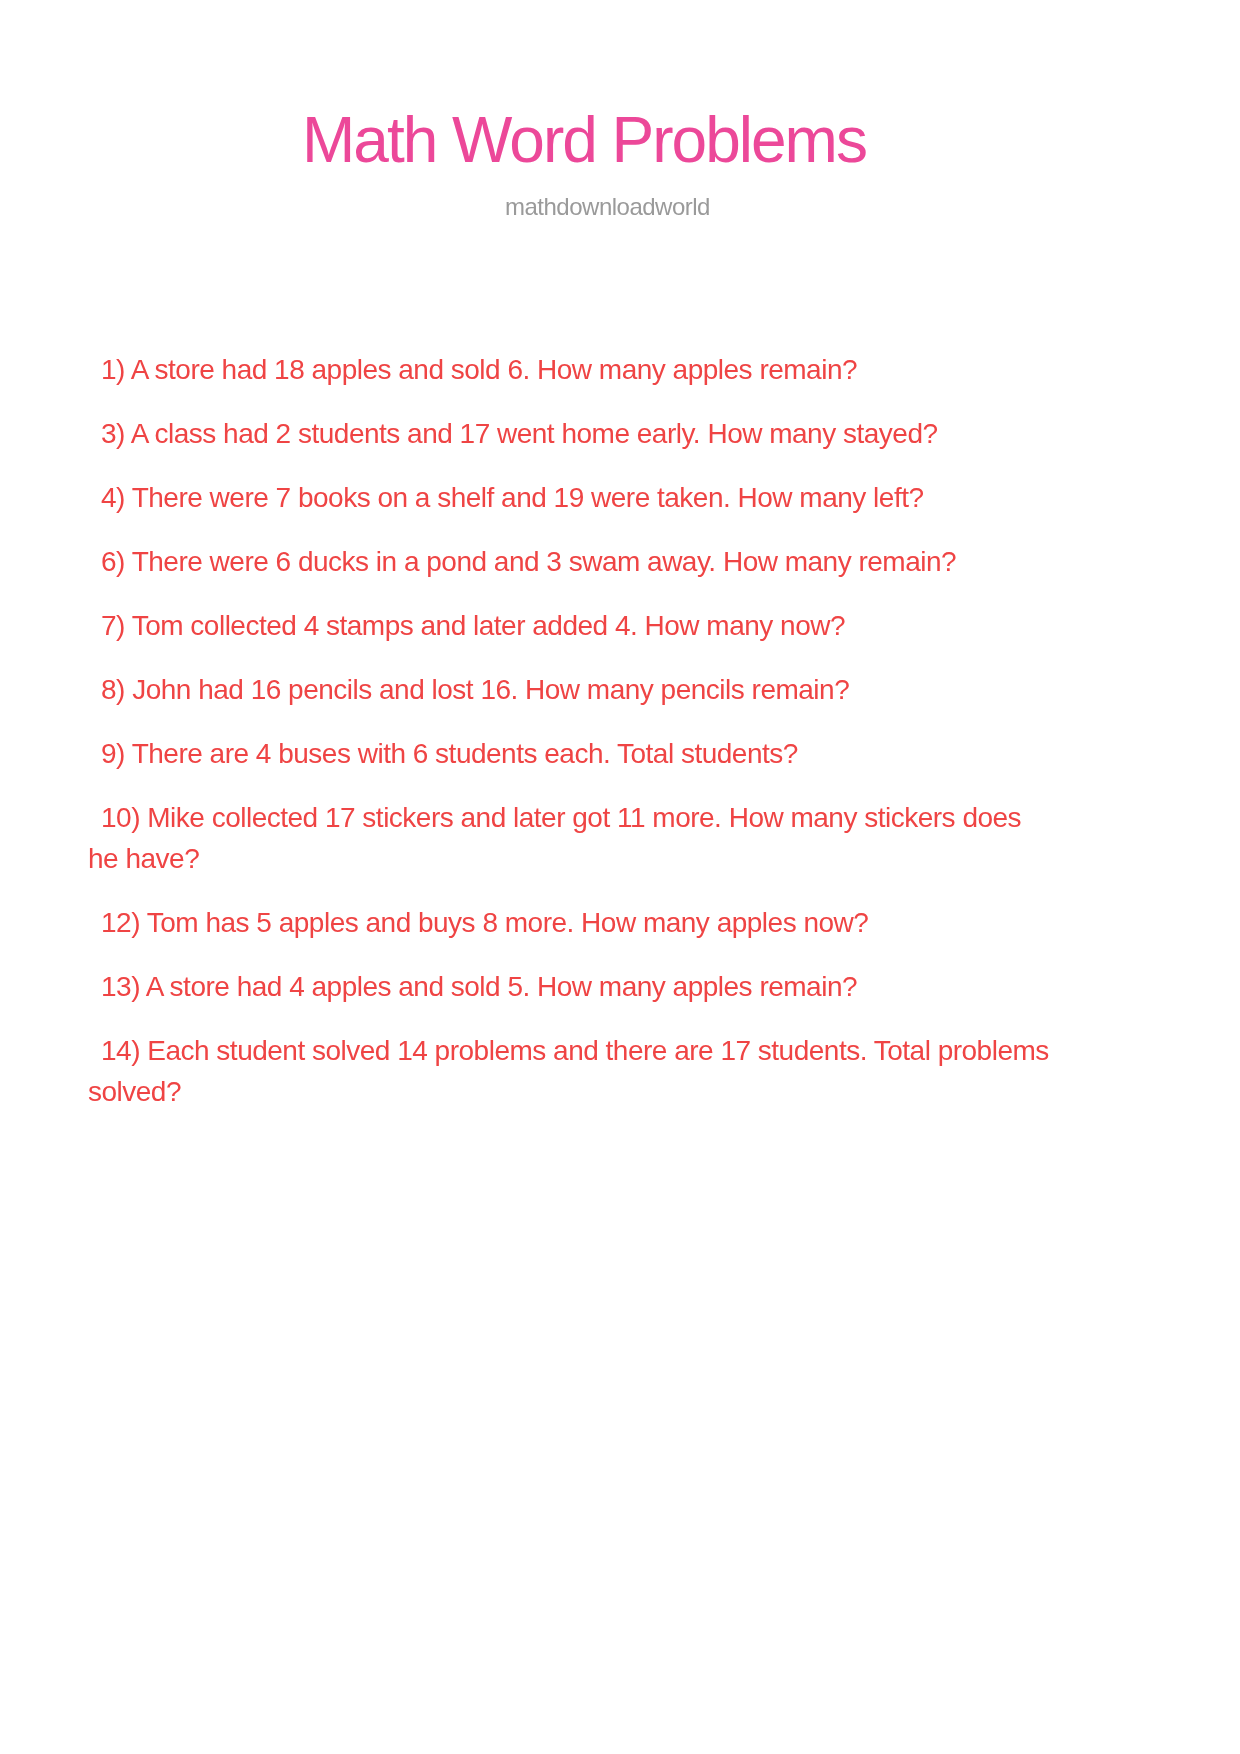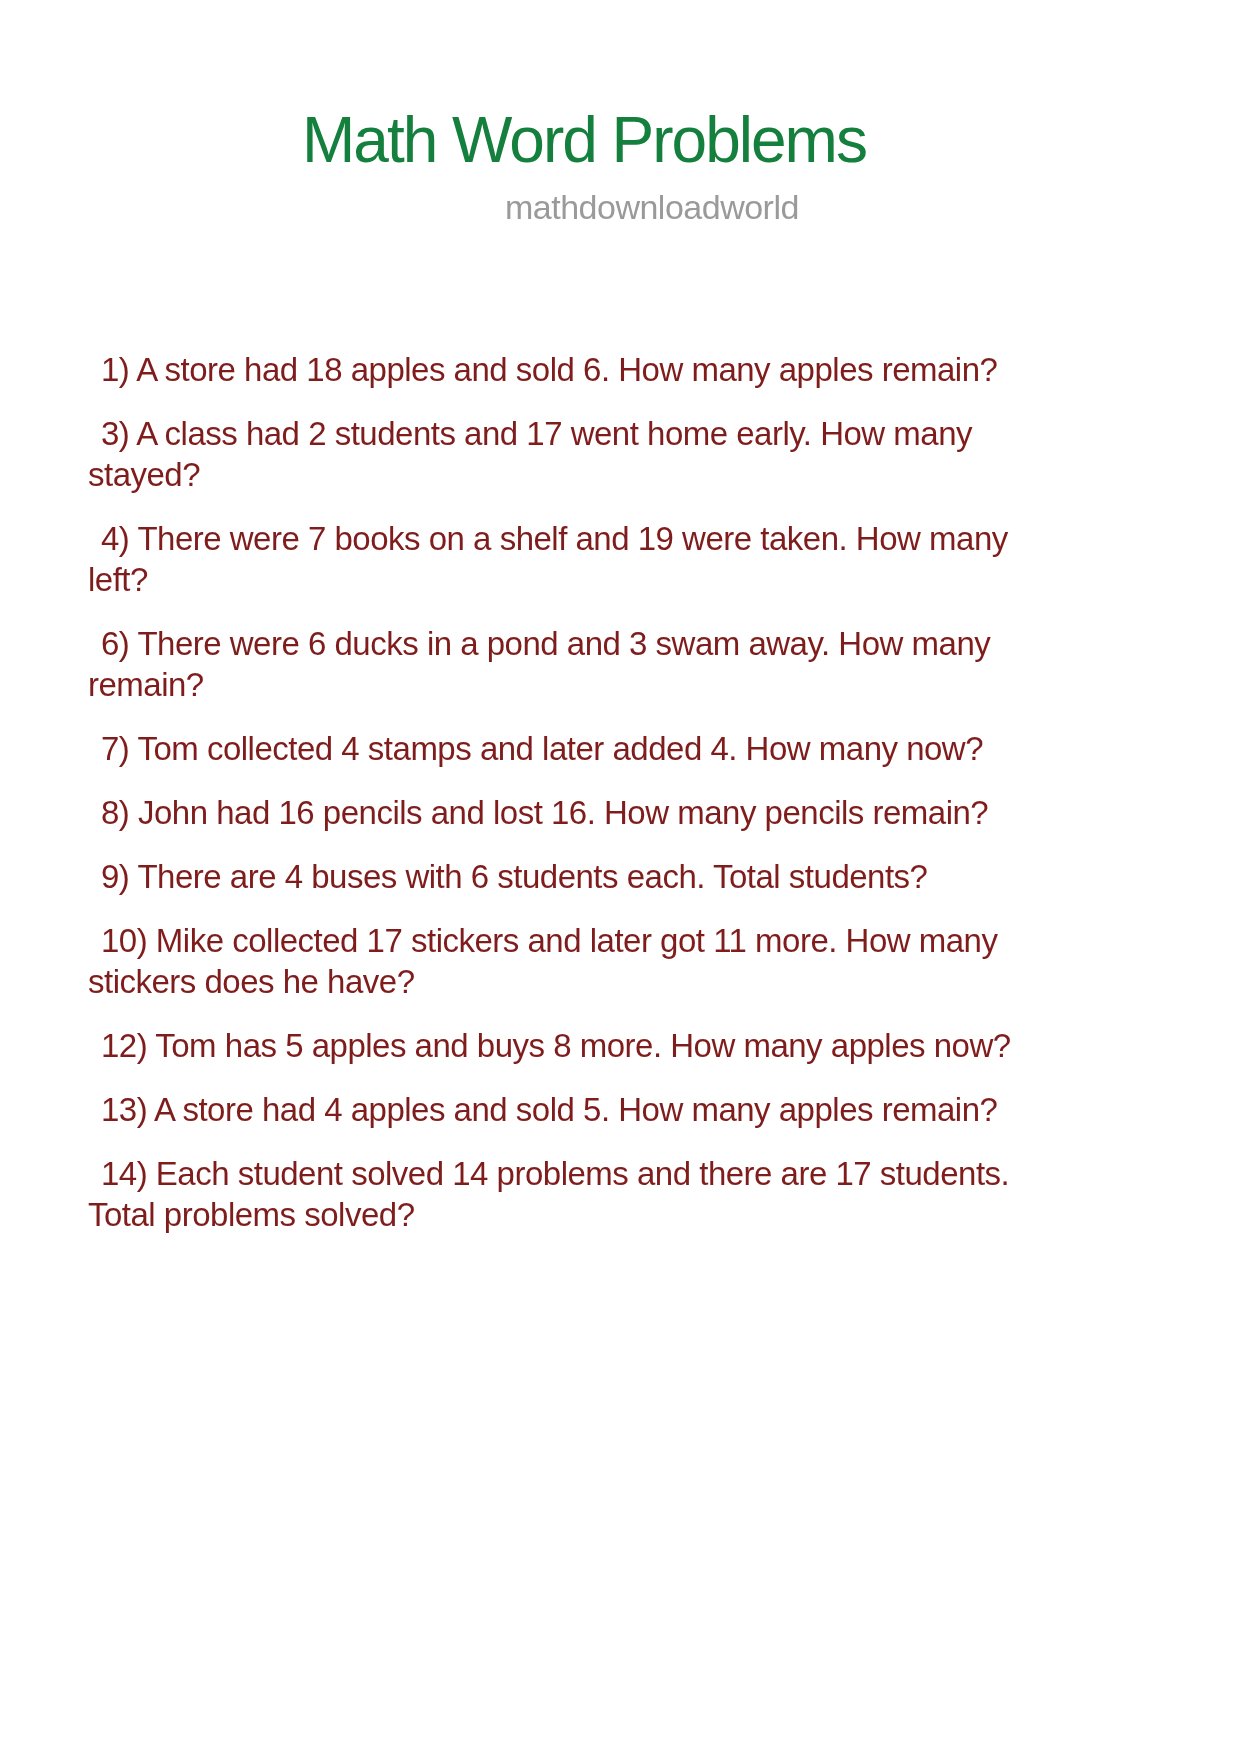"Math Word Problems" .title { color: #15803d -> #ec4899 }
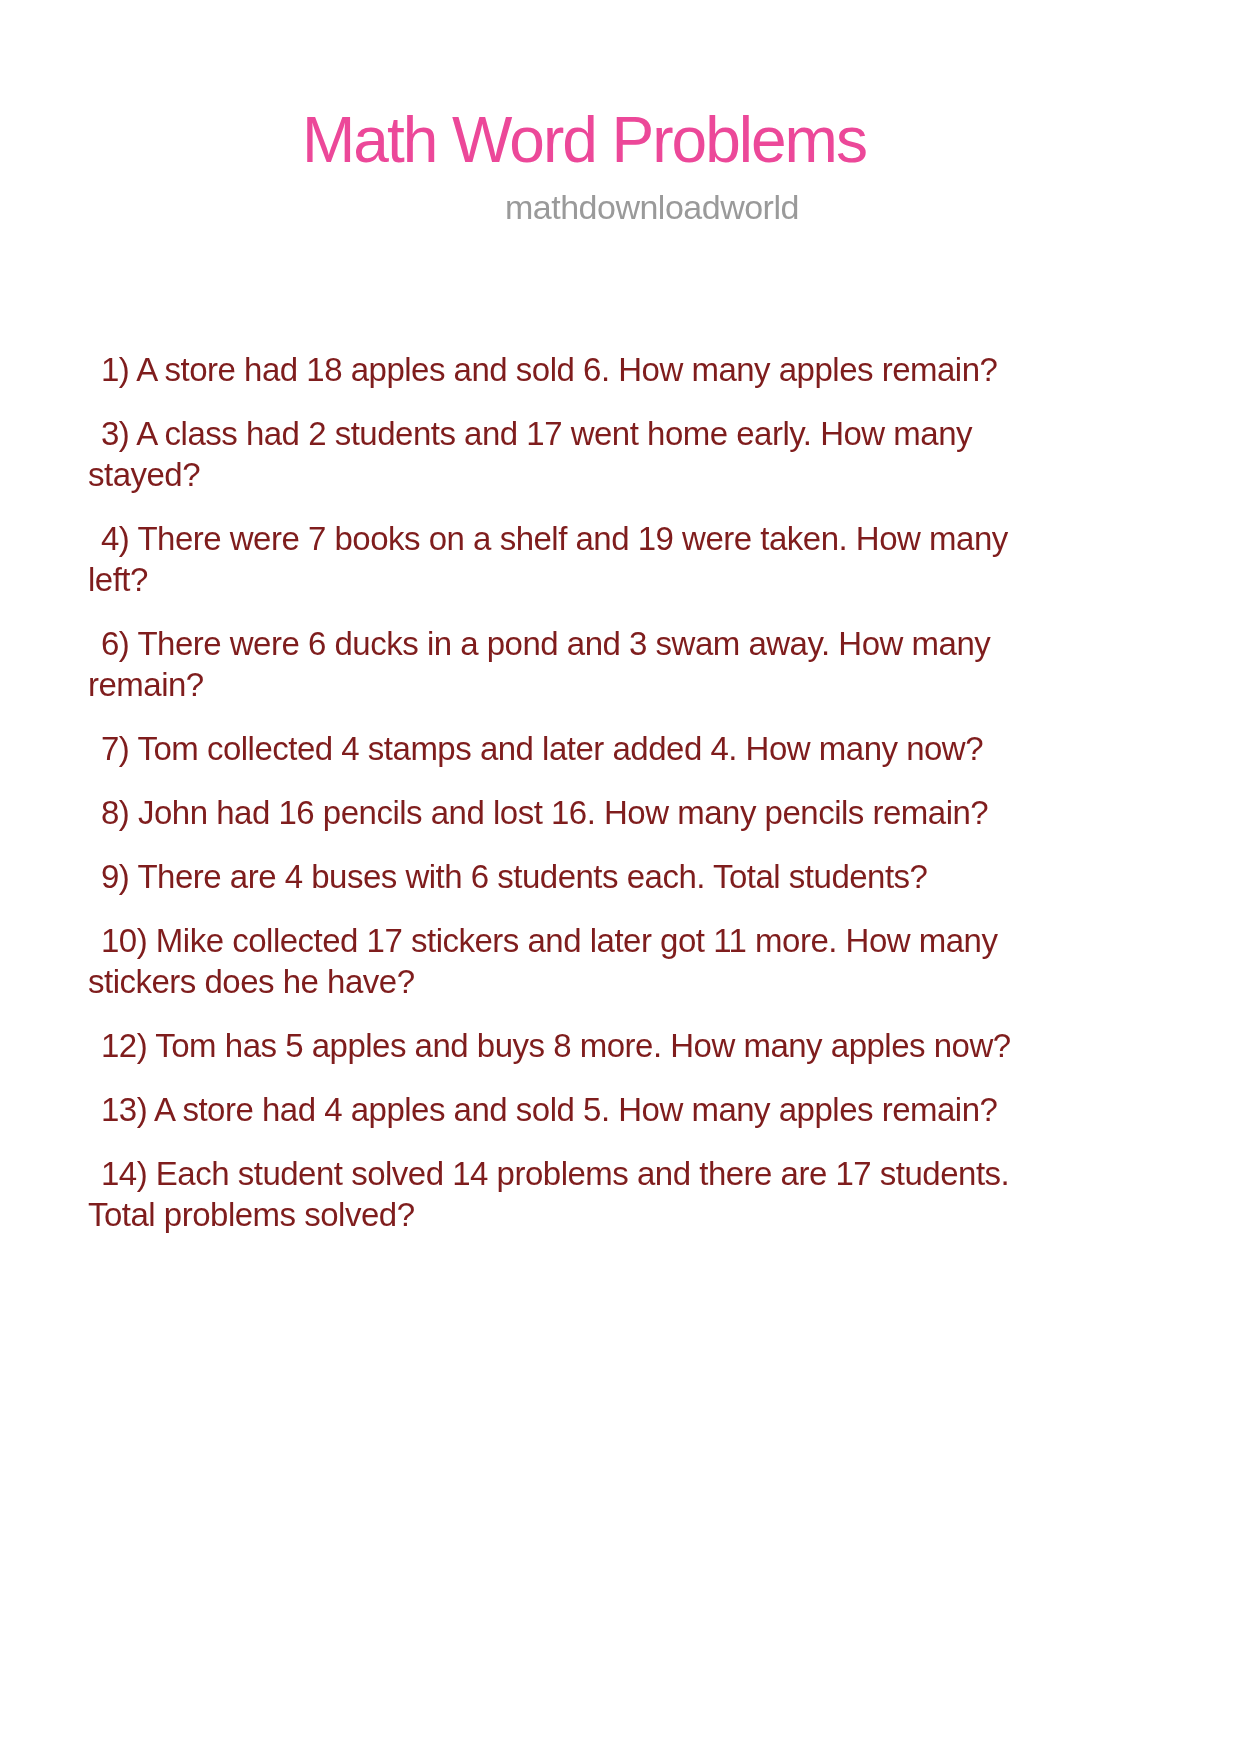"mathdownloadworld" .subtitle { font-size: 34px -> 24px }
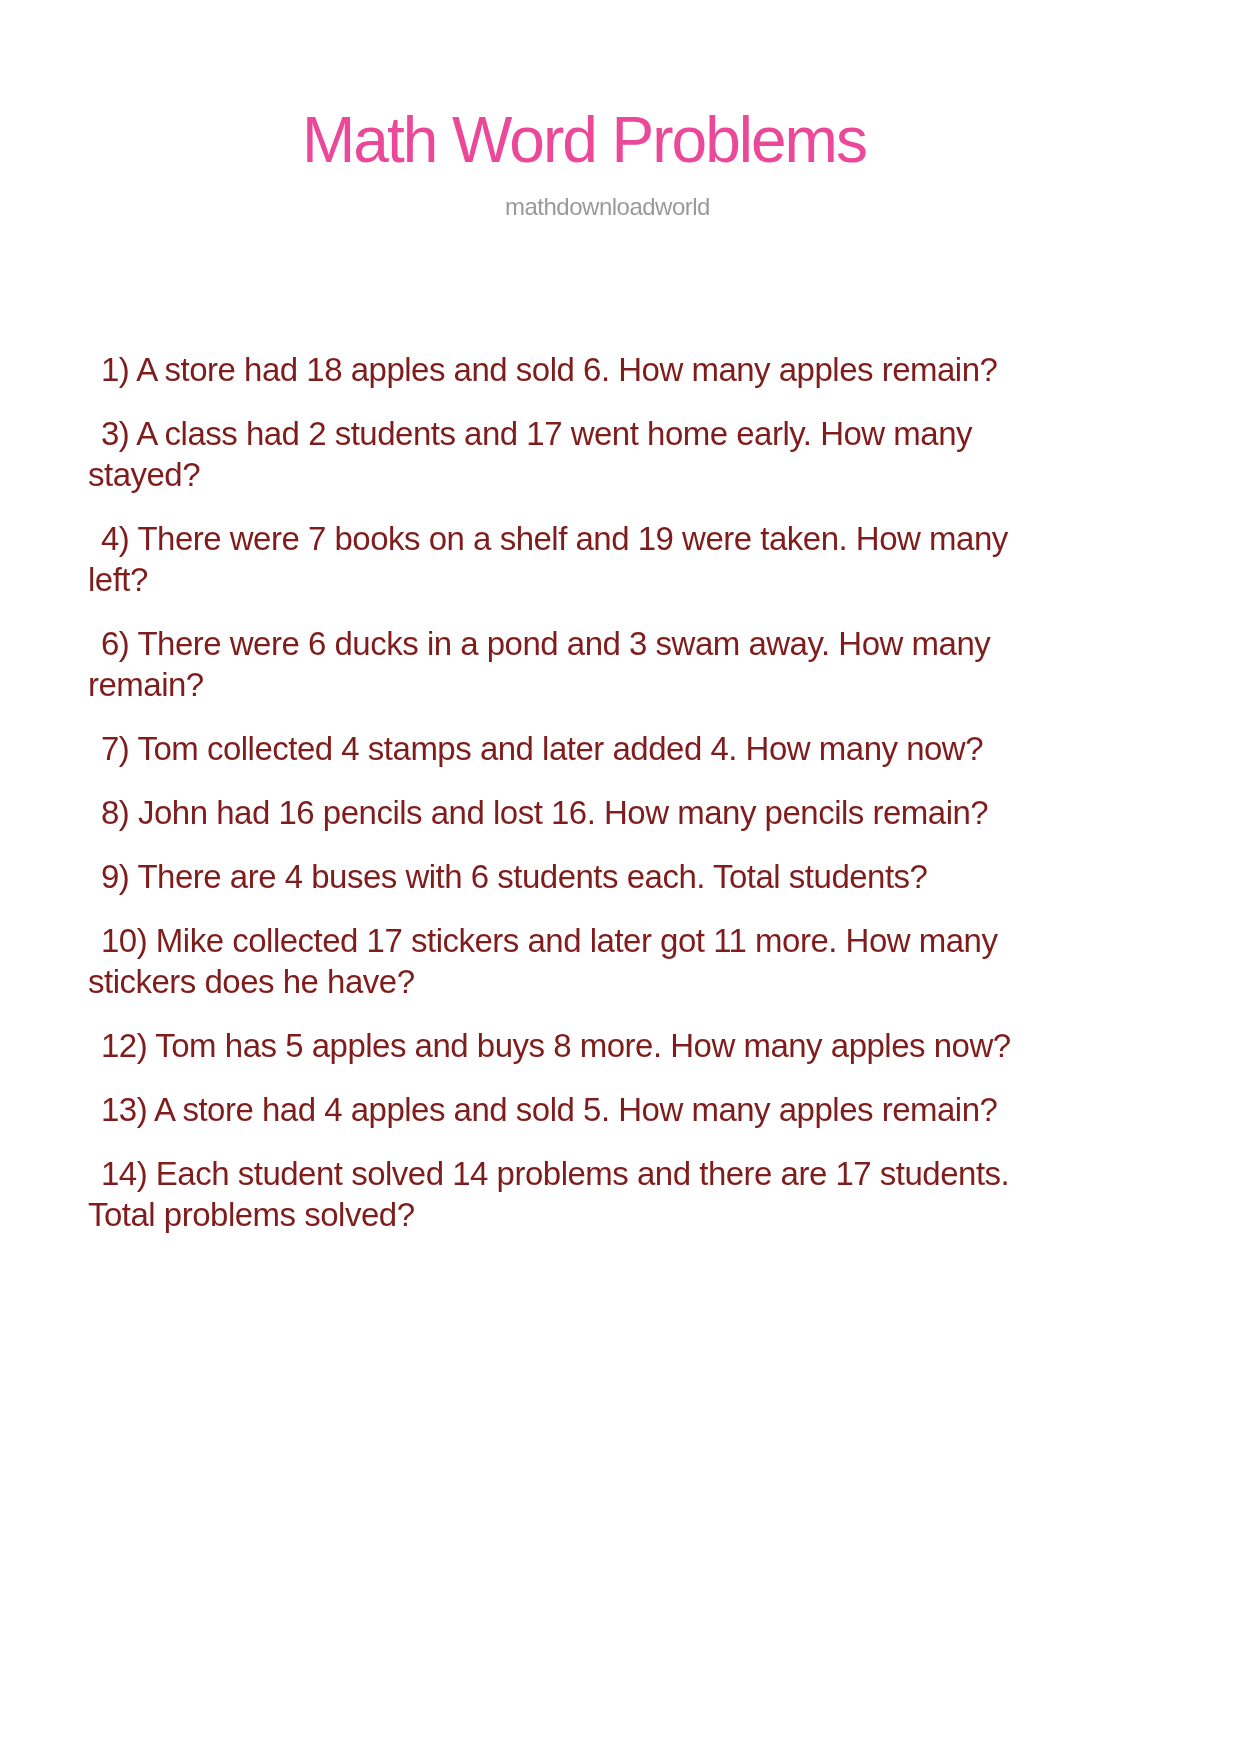"1) A store had 18" .problems { color: #7f1d1d -> #ef4444; font-size: 33px -> 28px }
